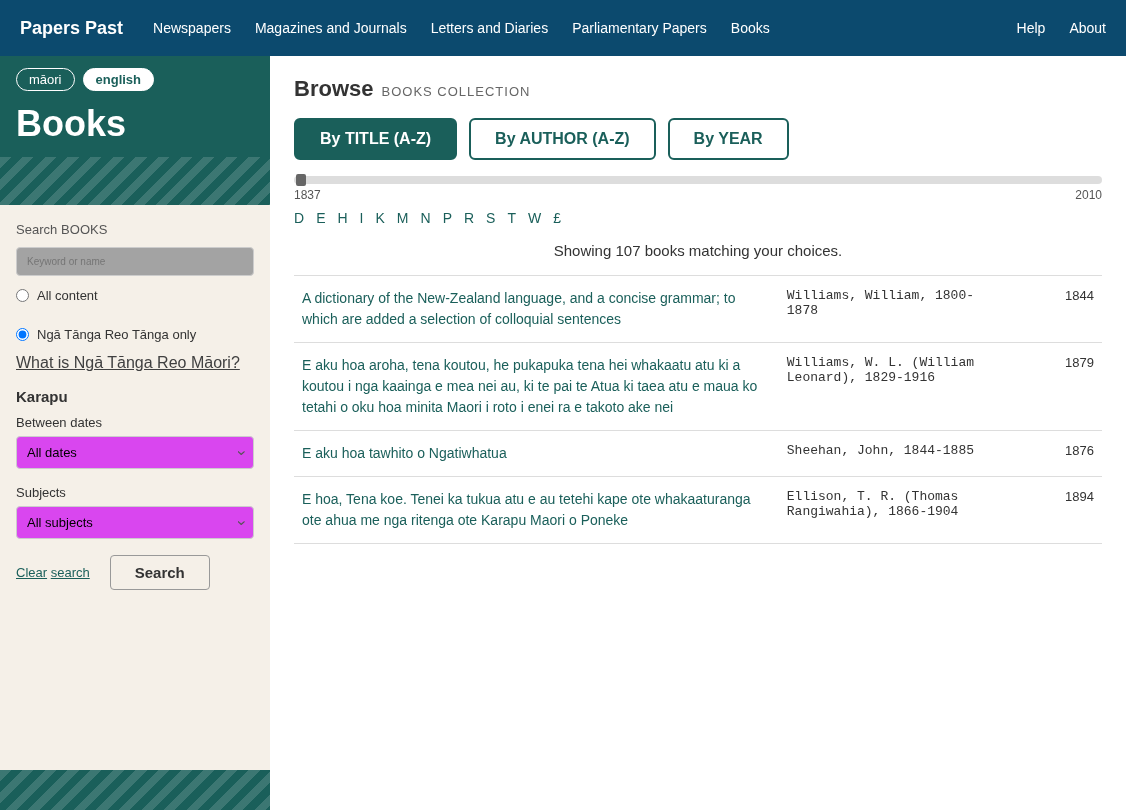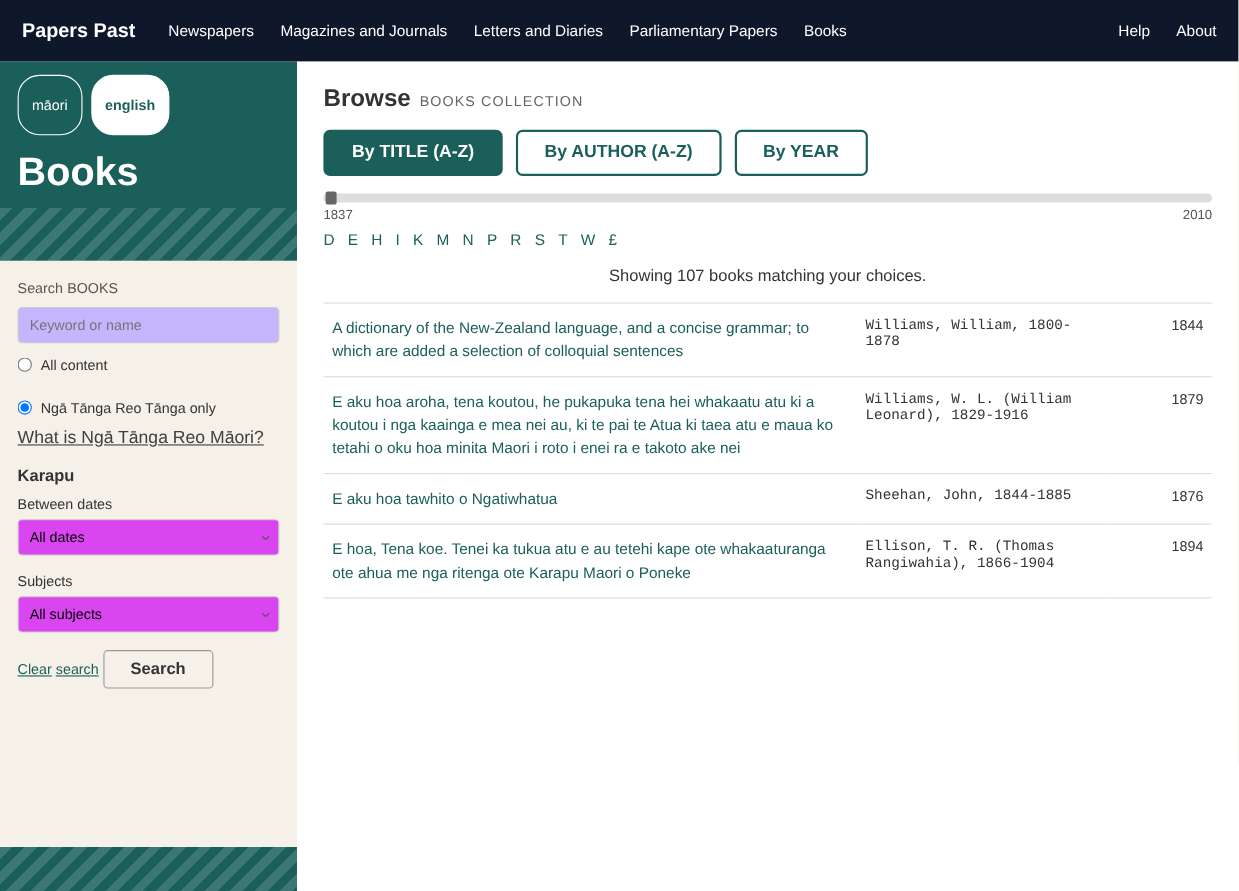"Papers Past" nav { background: #0f172a -> #0c4a6e }
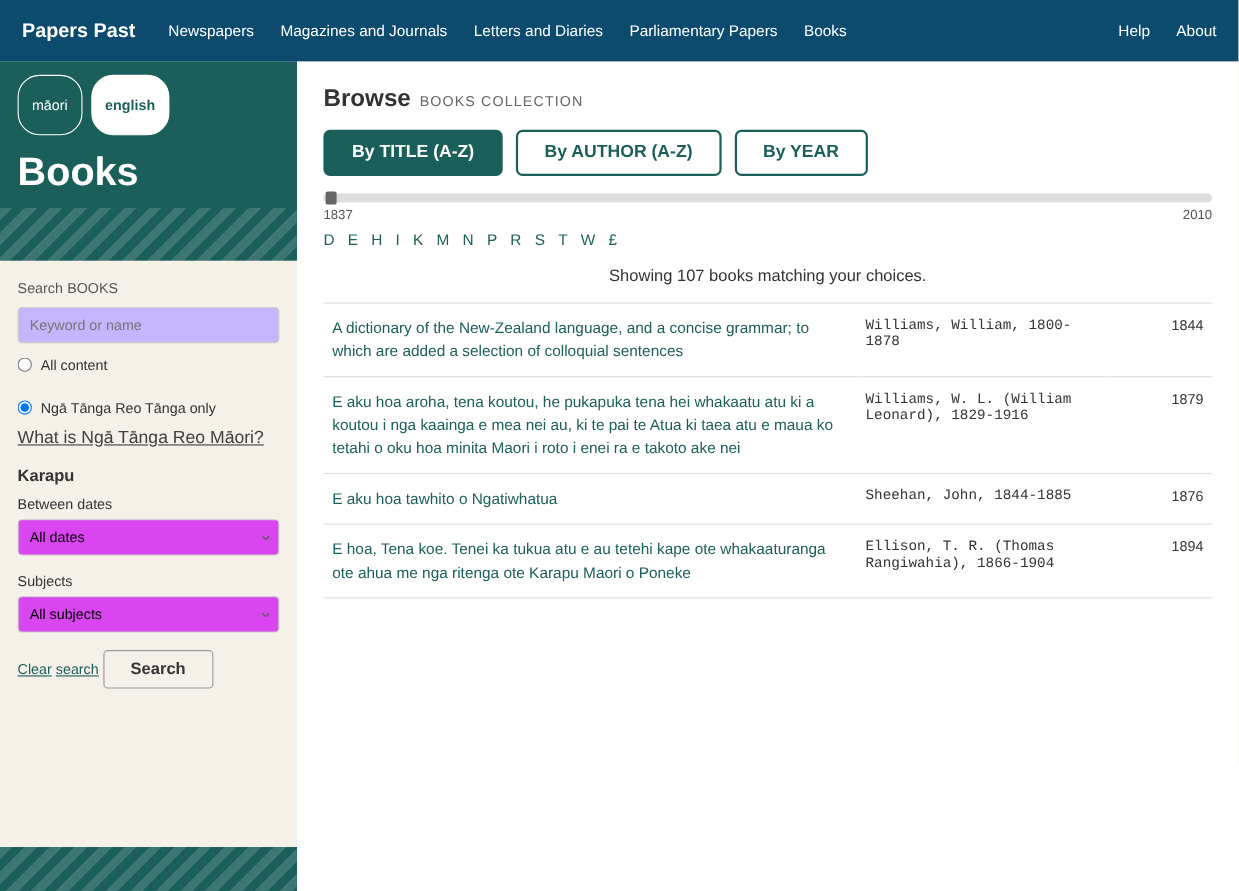"māori" .lang-btn { padding: 19px 12px -> 3px 12px }
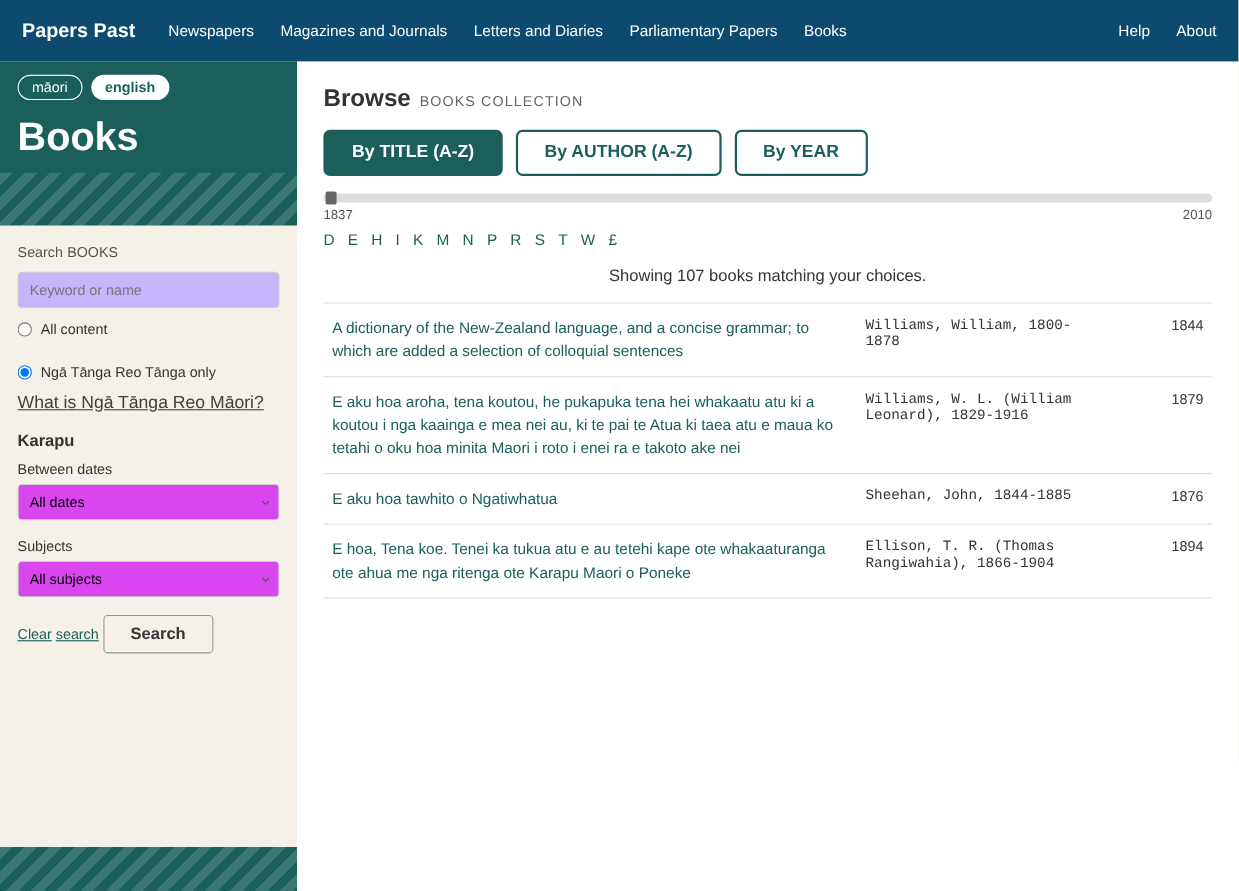"Keyword or name" .search-input { background: #c4b5fd -> #a3a3a3; font-size: 13px -> 10px }
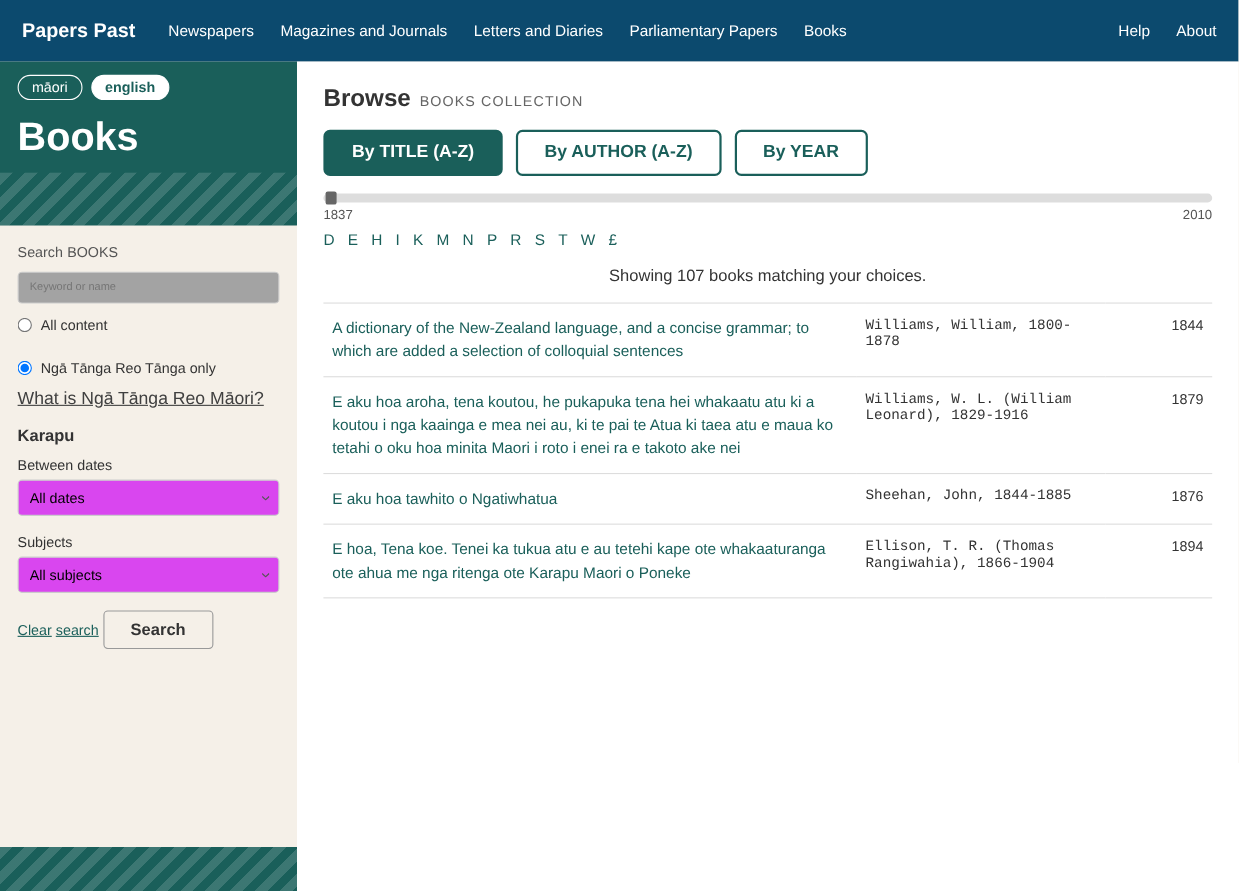"Clear search" .search-buttons { gap: 4px -> 20px }
